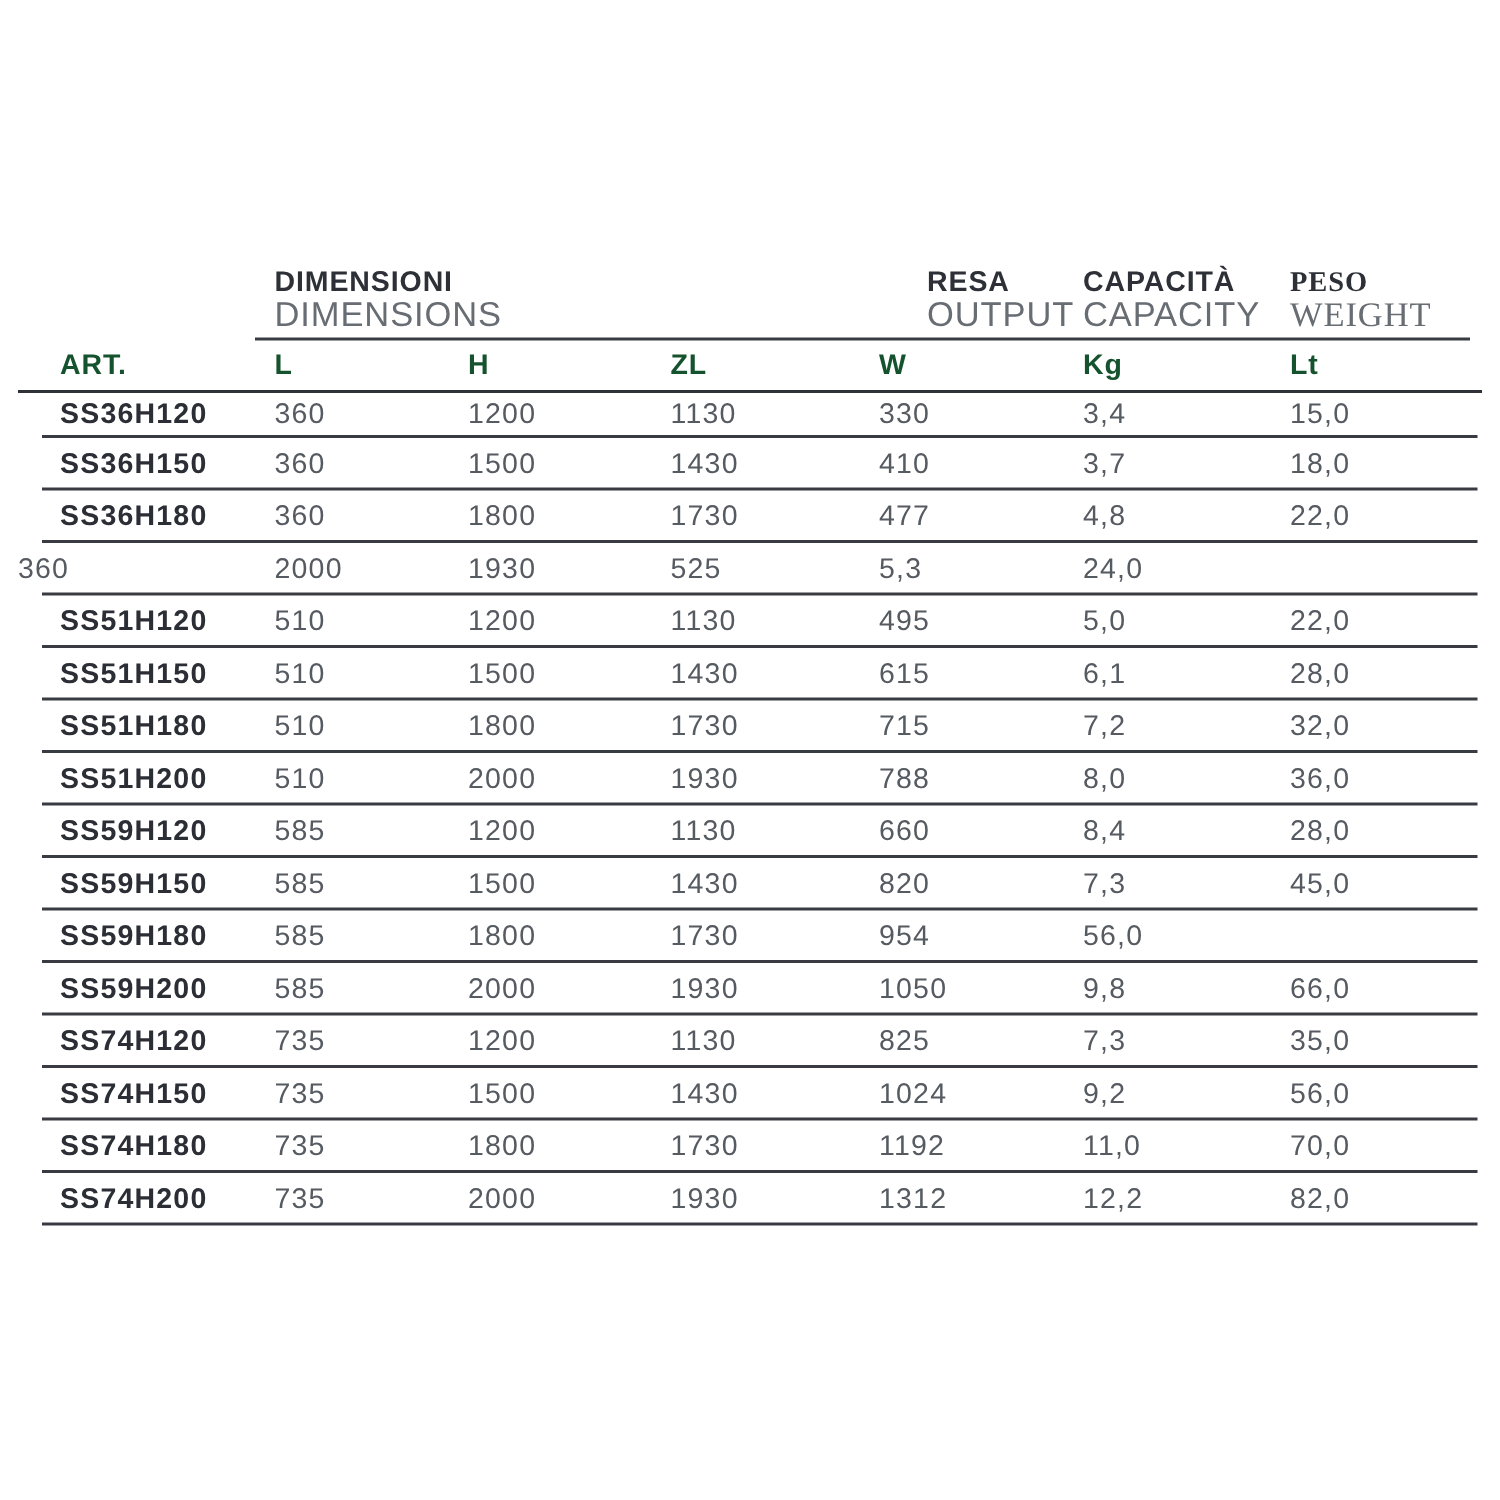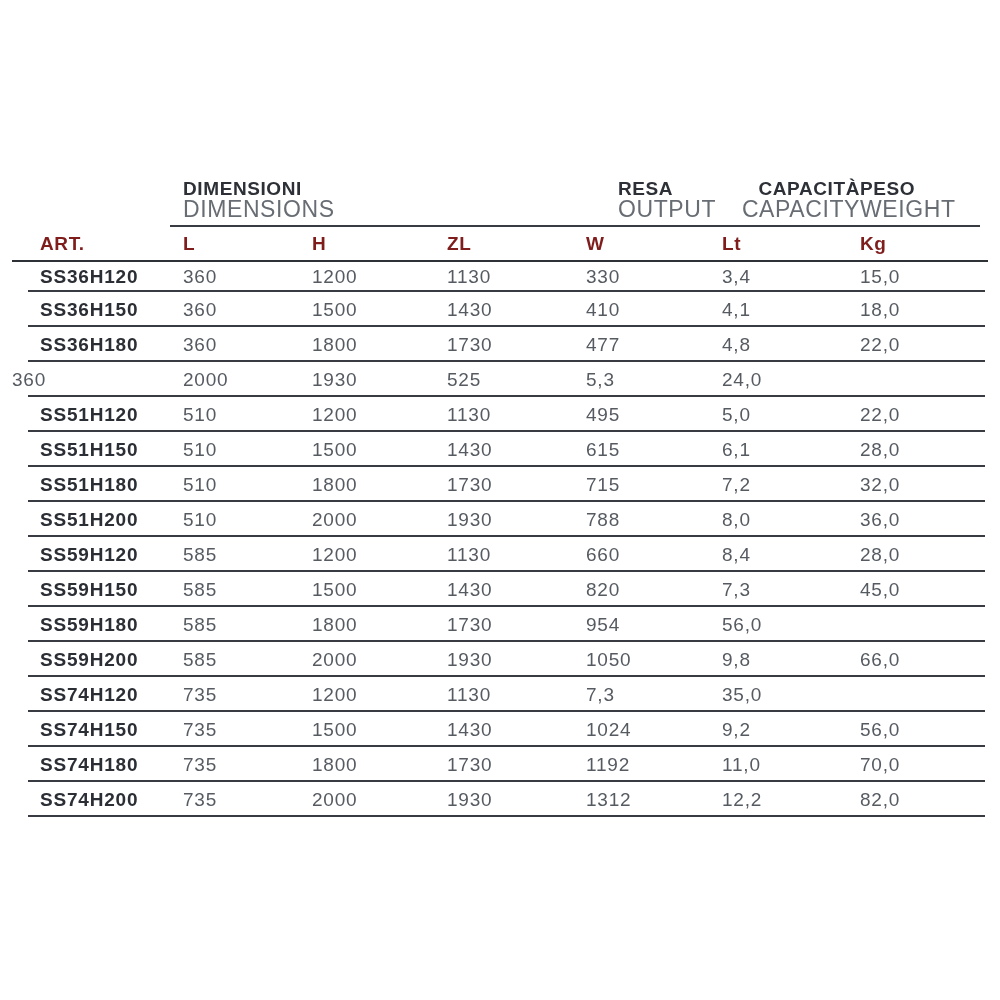"CAPACITÀ" .col6 { text-align: right -> none }
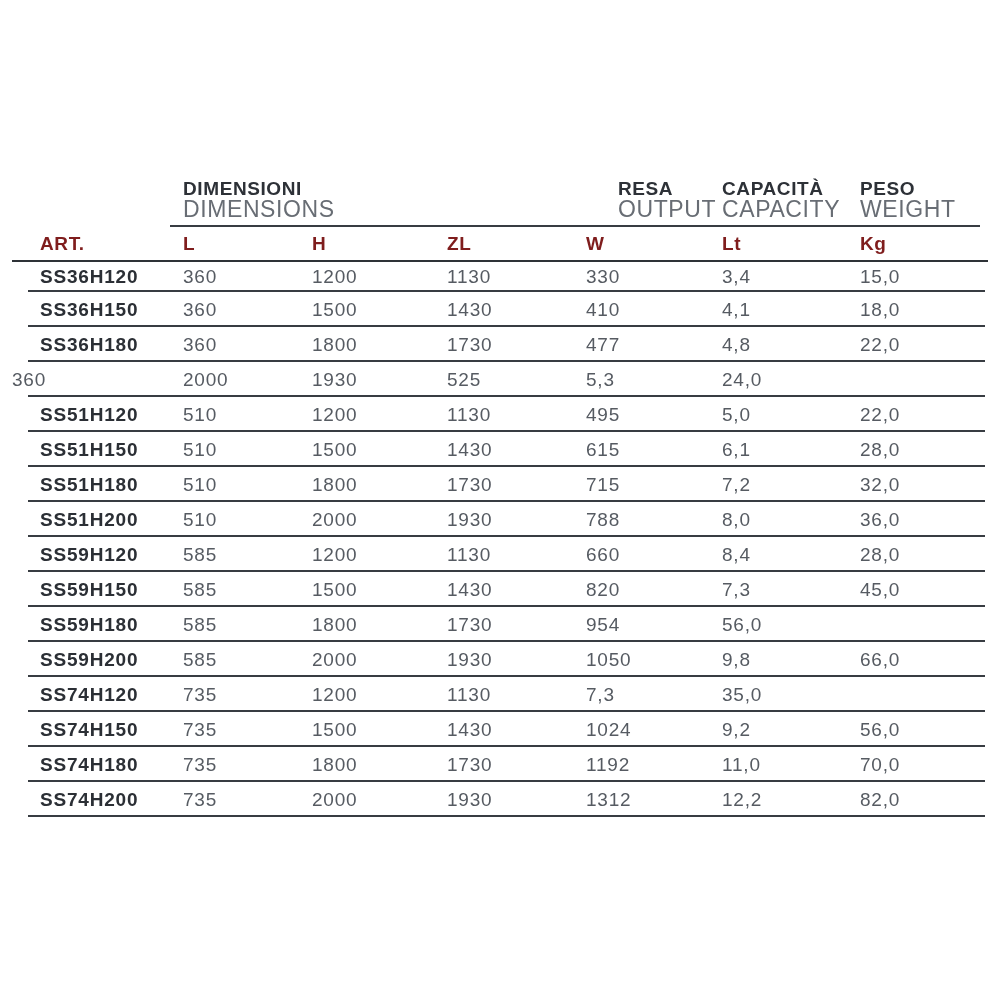"PESO" .col7 { font-family: none -> Liberation Serif, serif }
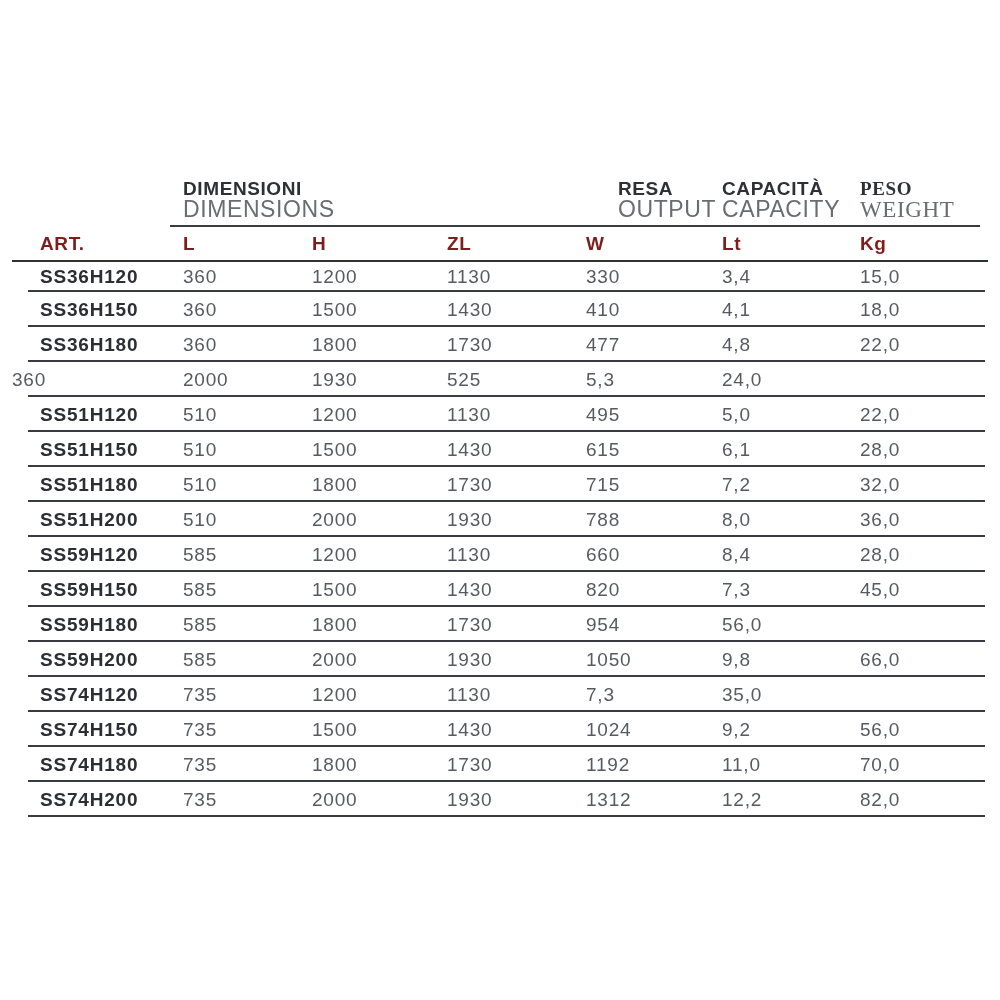"ART." .subrow .cell { color: #7f1d1d -> #14532d }
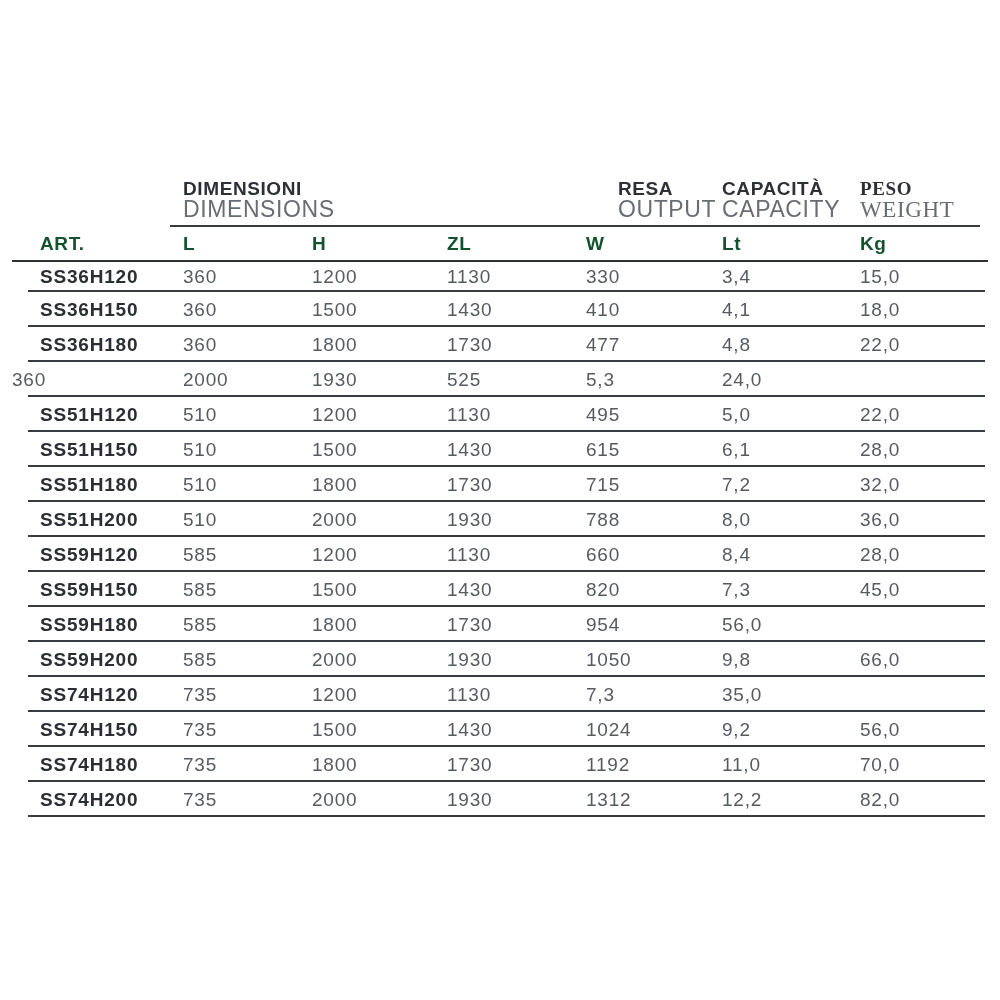"Lt" div.cell { order: before "Kg" -> after "Kg" }
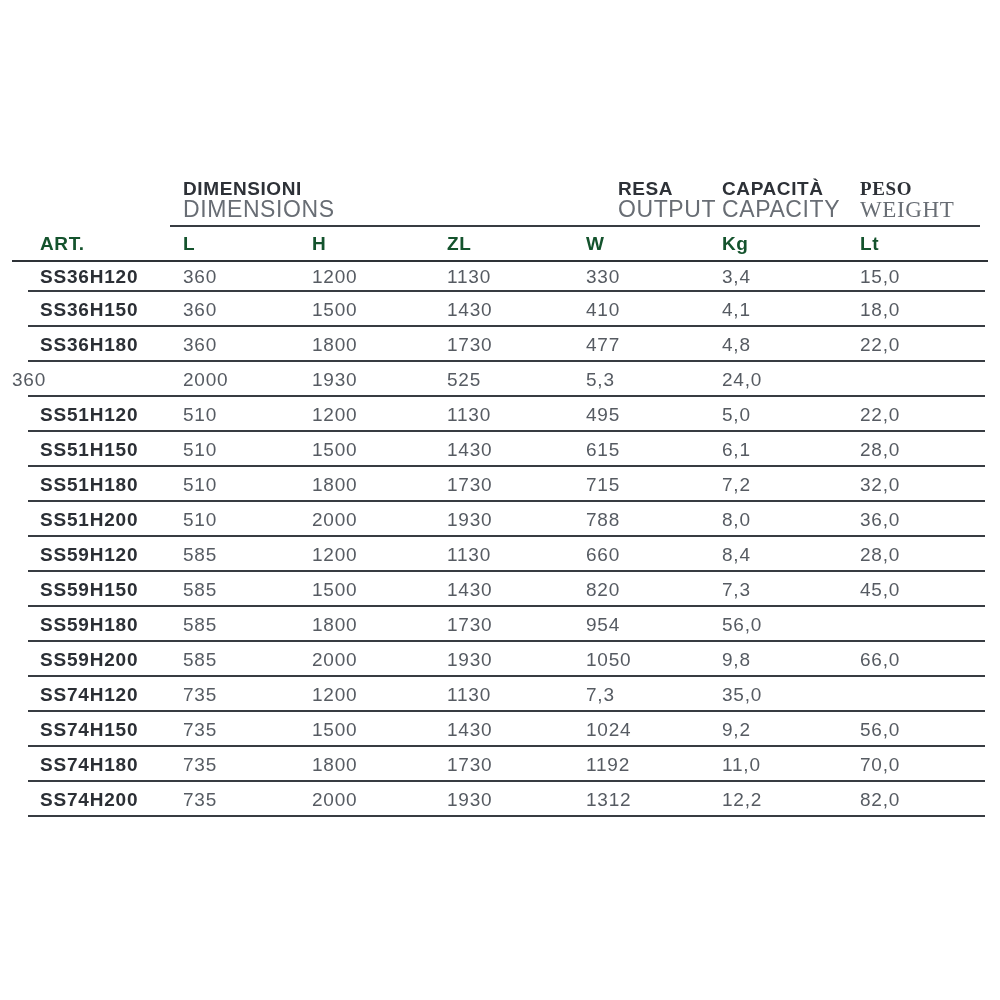"4,1" div.cell { text: 4,1 -> 3,7 }
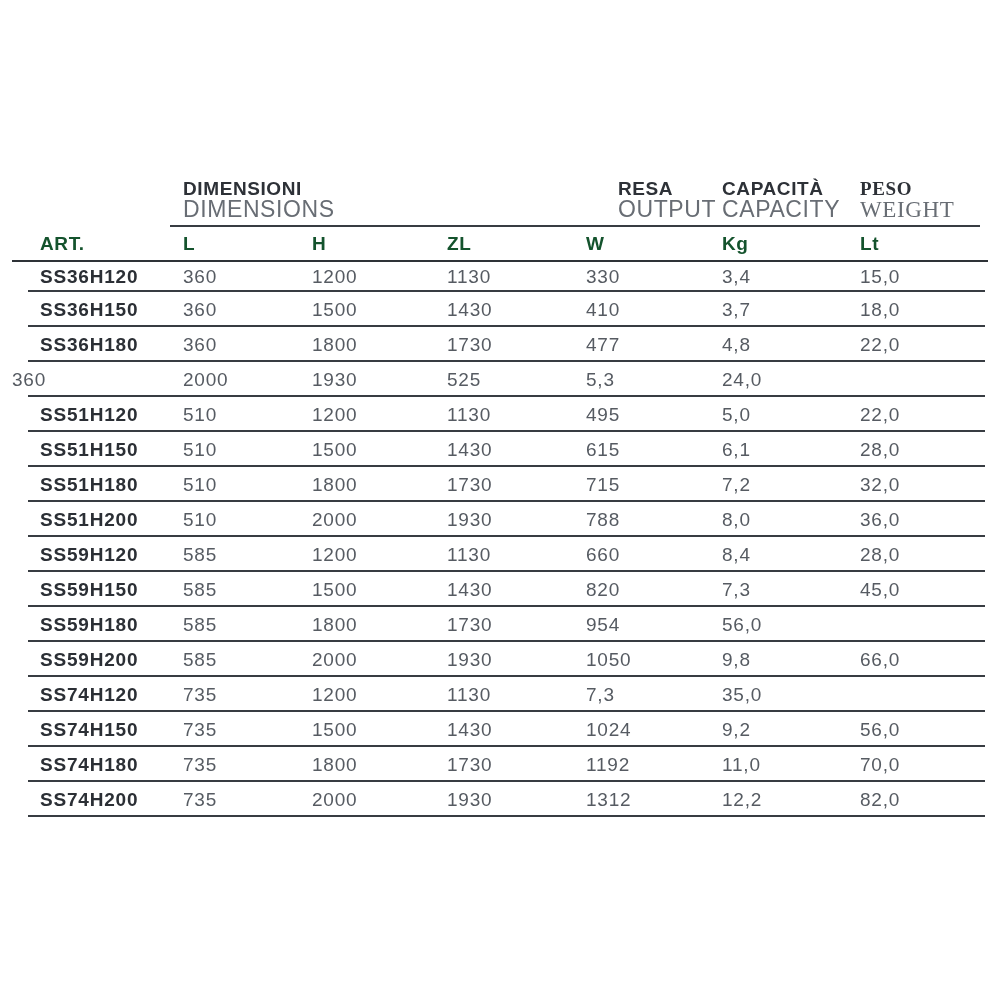"825" div.cell { html: none -> <div>825</div> }
